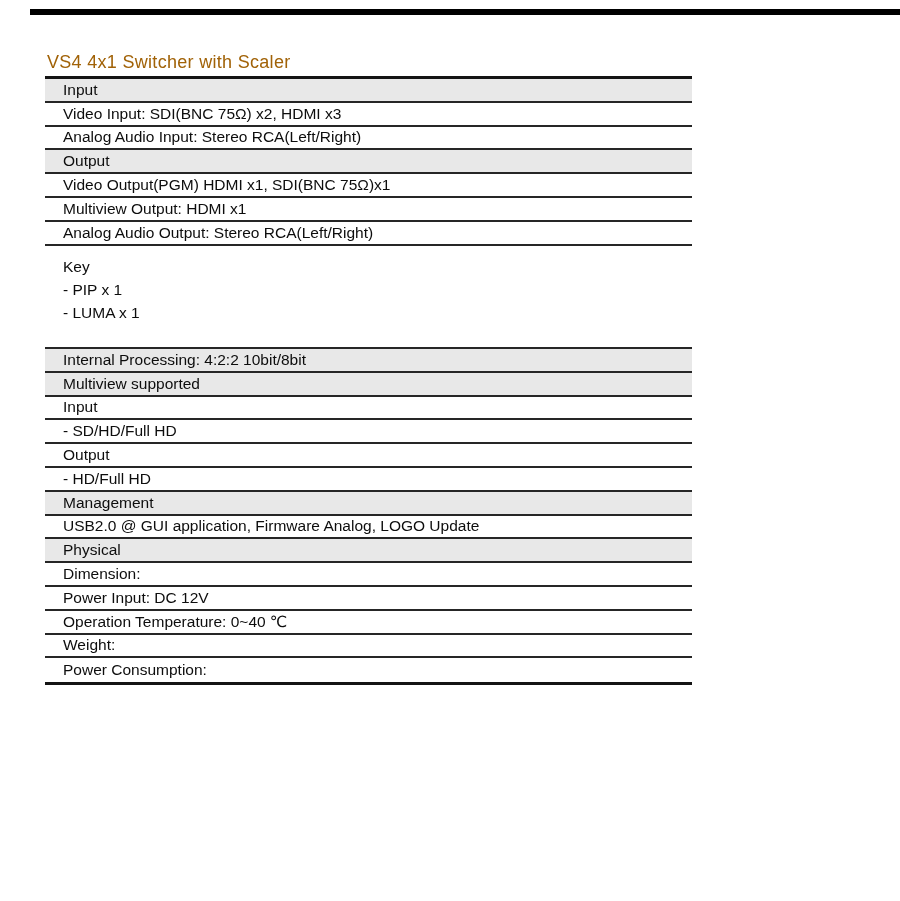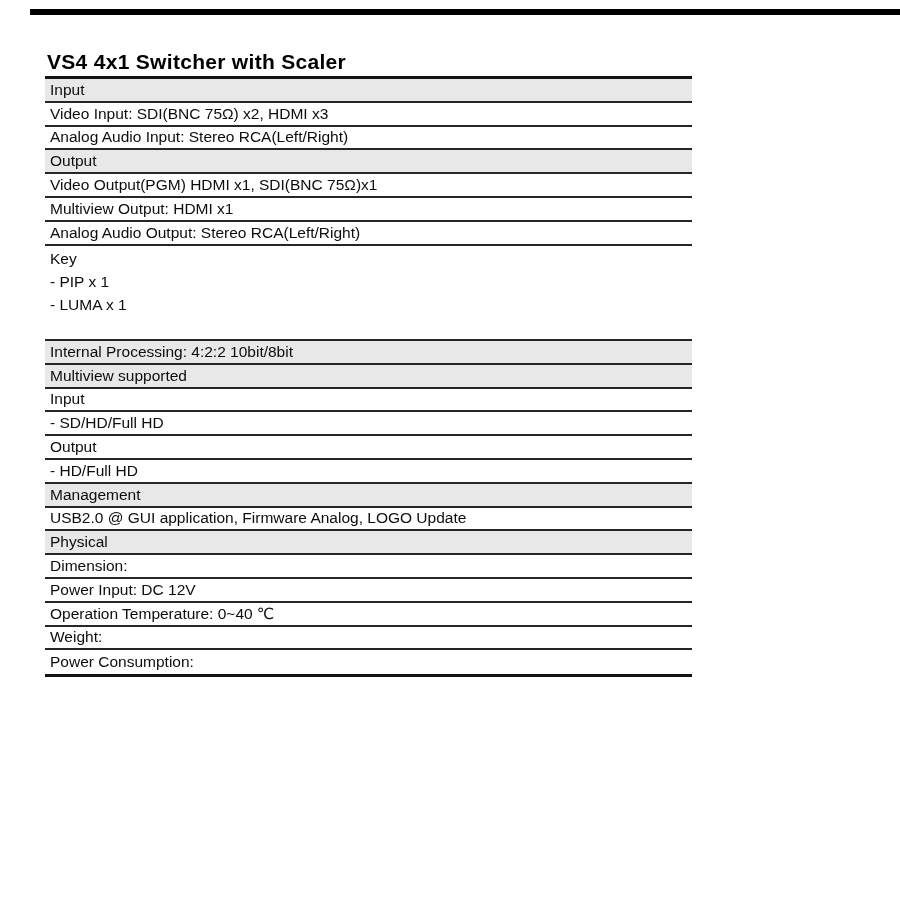"VS4 4x1 Switcher with Scaler" .title { color: #000000 -> #a16207; font-size: 21px -> 18px; font-weight: bold -> none }
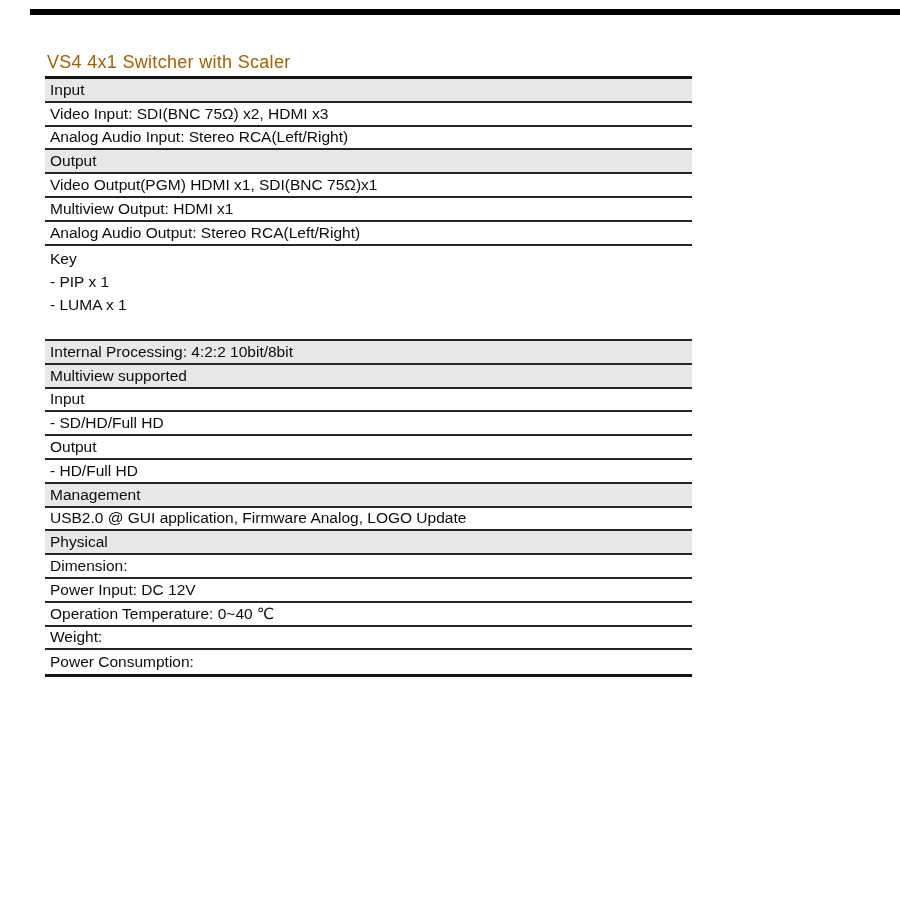"Input" .row { padding-left: 5px -> 18px }
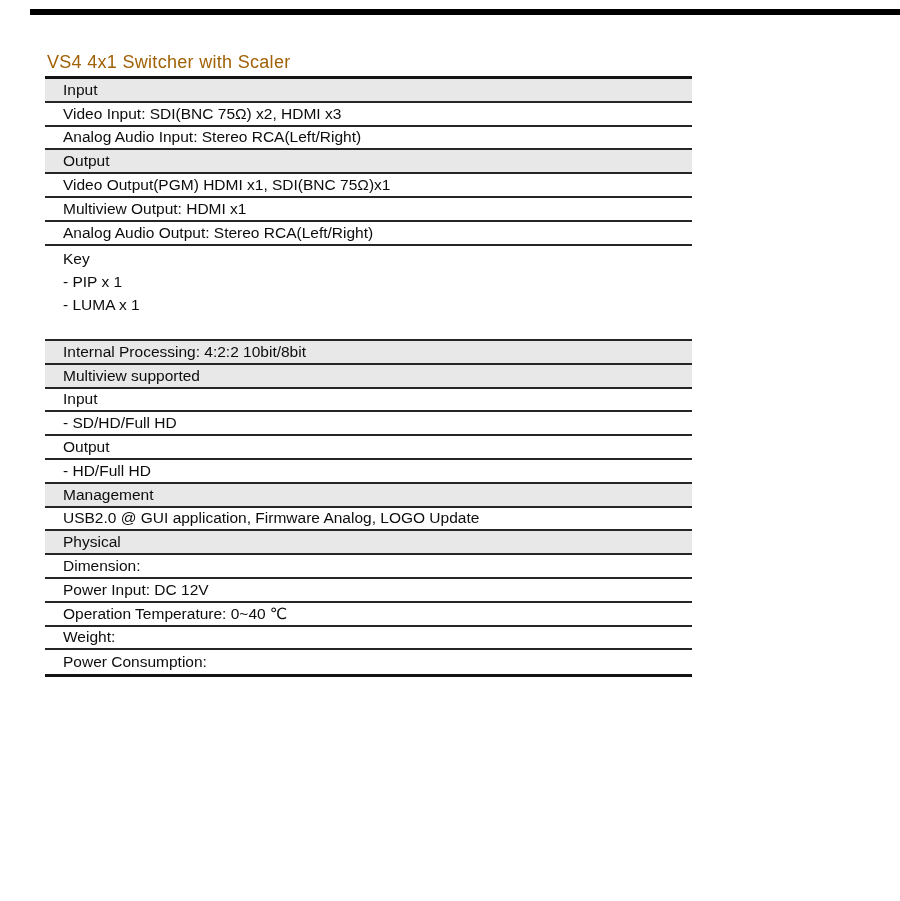"Key" .row.multi { margin-top: none -> 8px }
